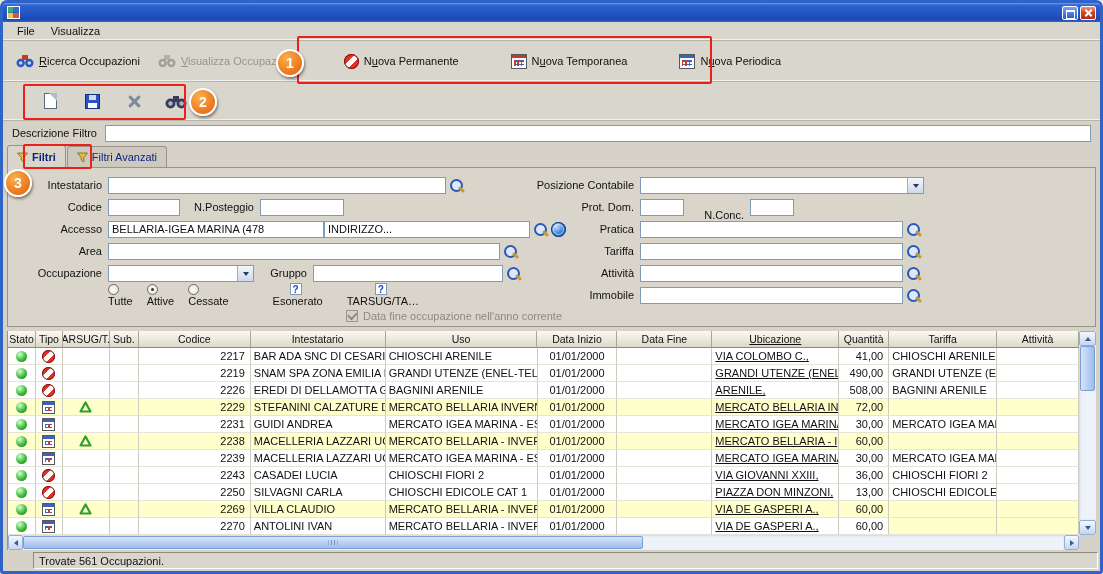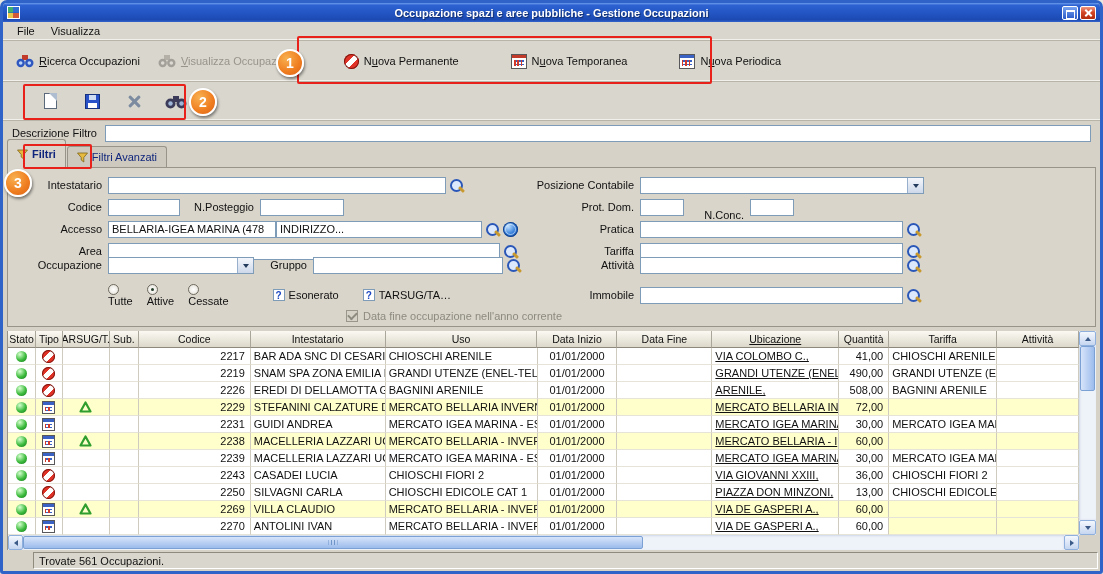"Occupazione spazi e aree pubbliche" span.wtitle { html: <span>Occupazione spazi e aree pubbliche - Gestione Occupazioni</span> -> none }
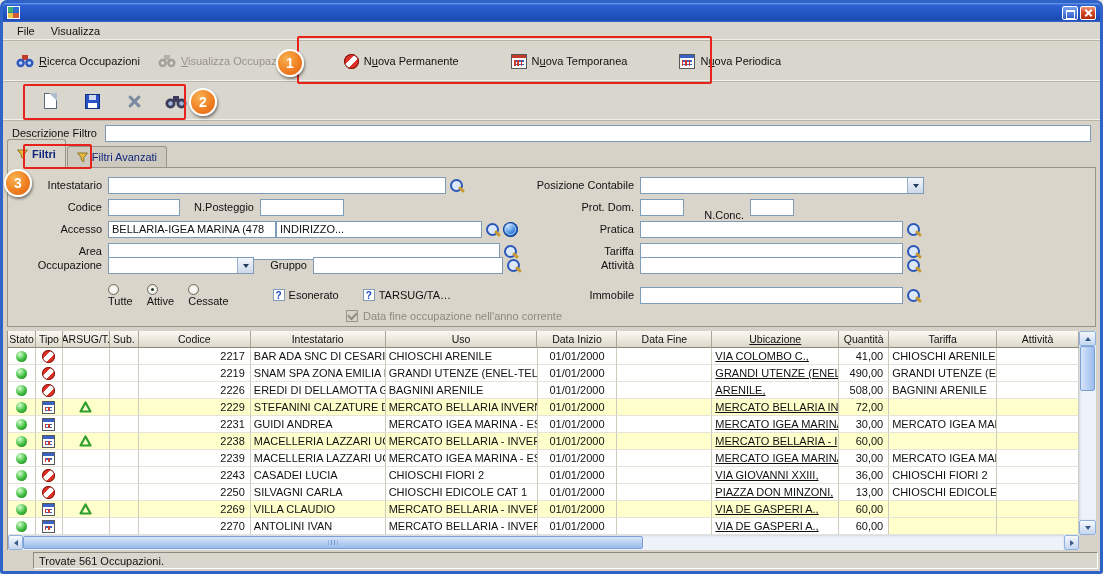"Filtri" .tab.active { height: 29px -> 23px }
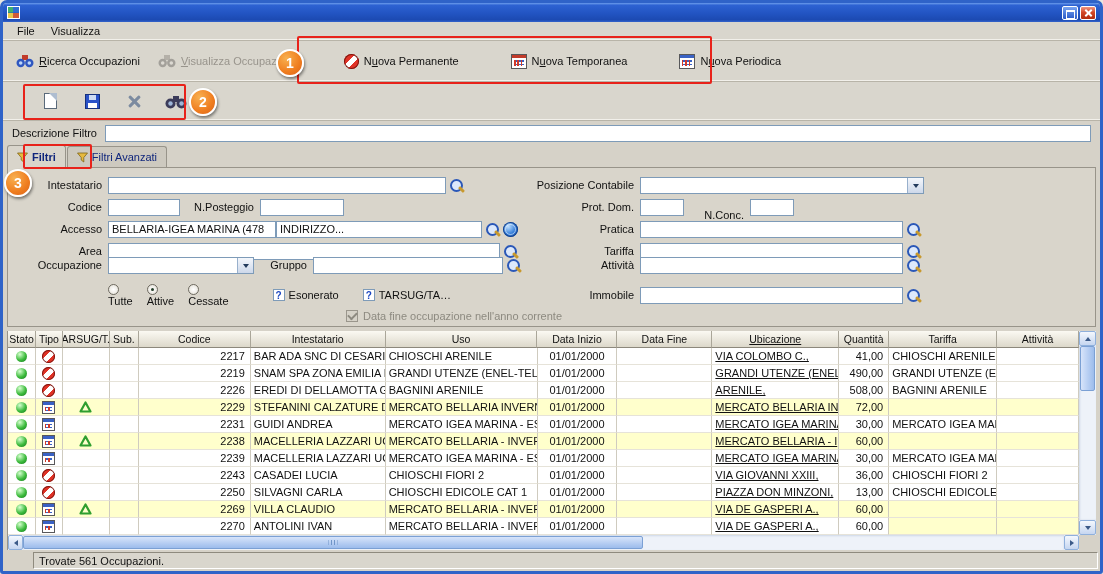"BELLARIA-IGEA MARINA (478" input.txt { width: 168px -> 216px }
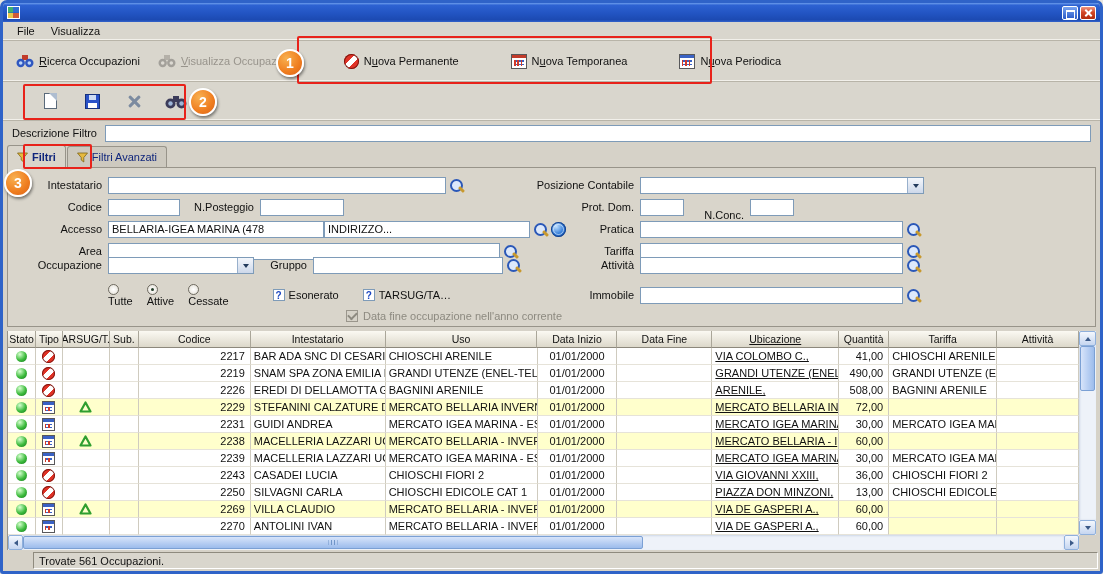"Occupazione" div.frow { top: 88px -> 96px }
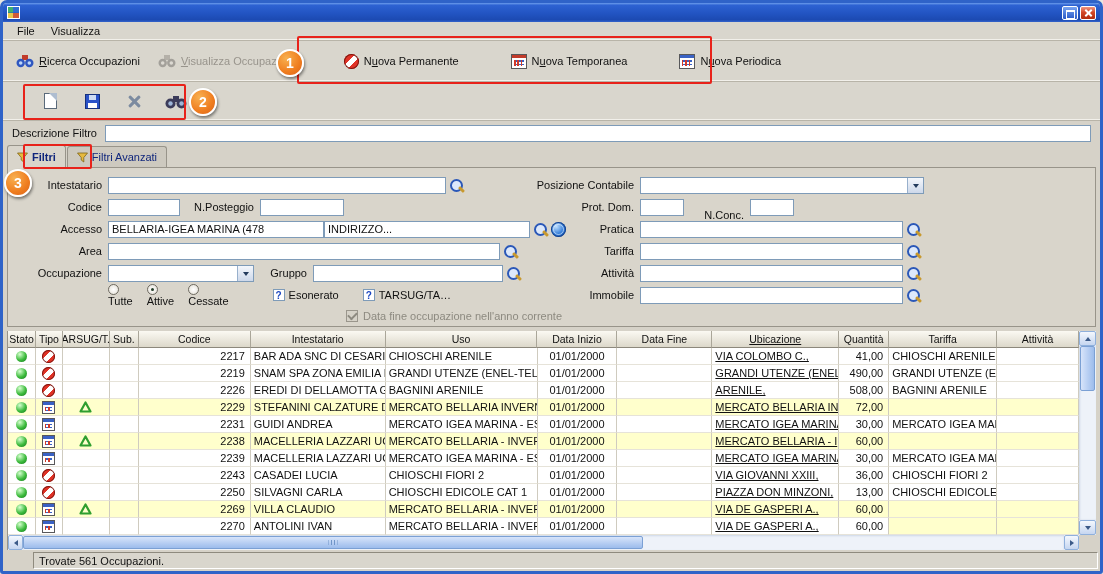"Esonerato" .qopt { flex-direction: none -> column }
